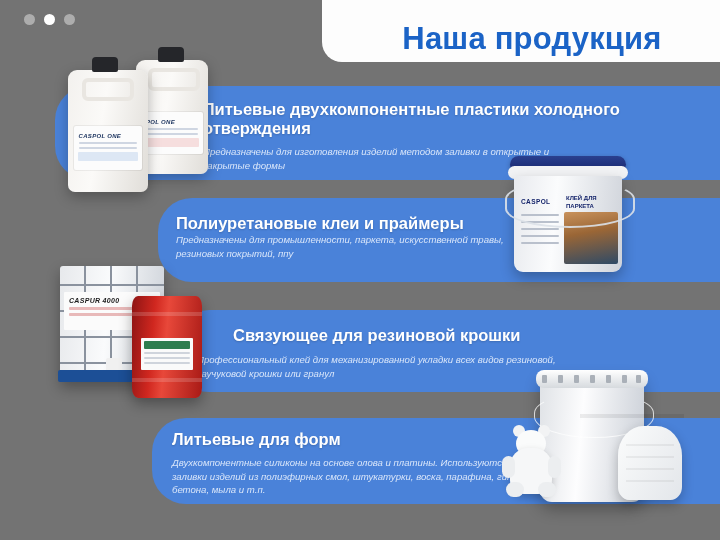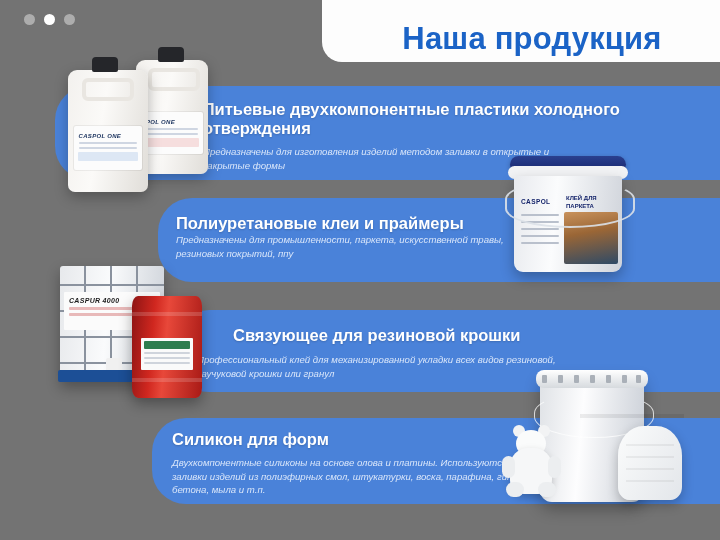"Силикон для форм" div.c-title { text: Силикон -> Литьевые }
